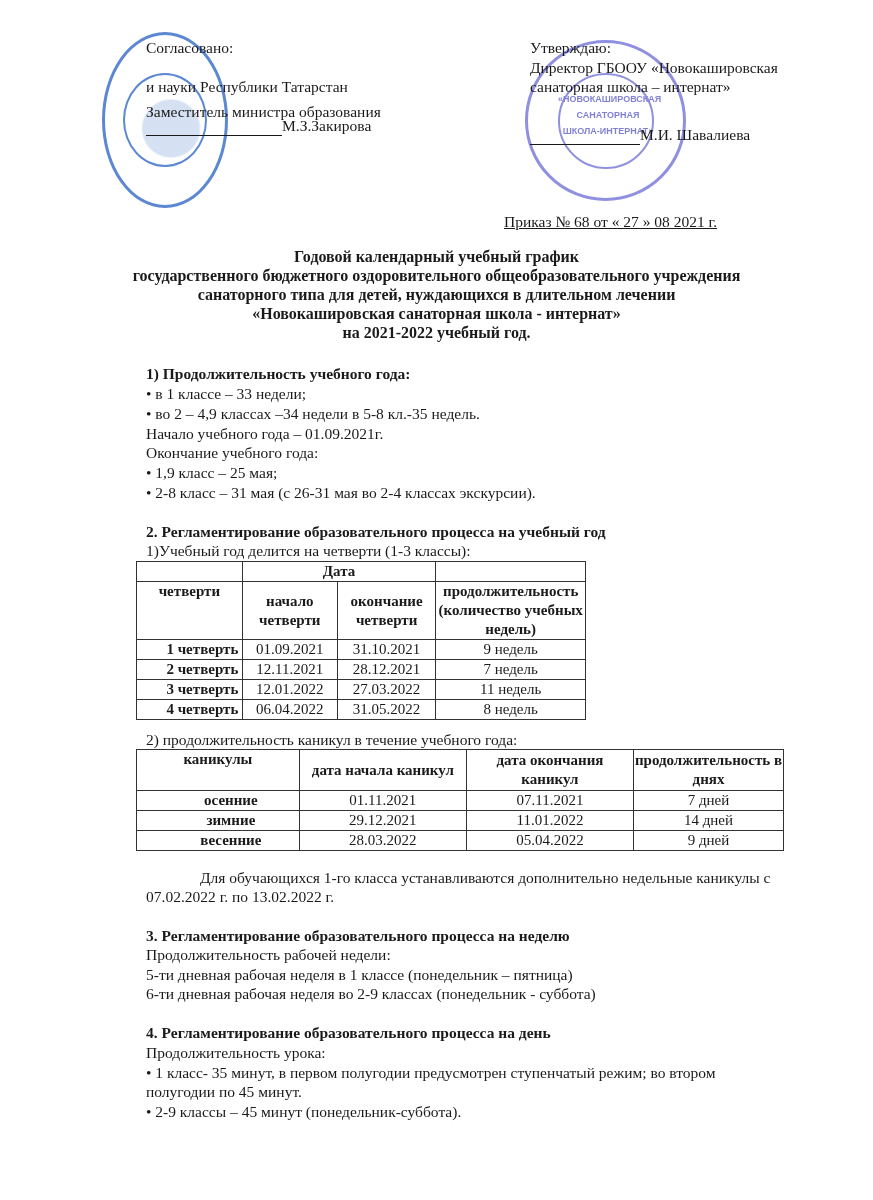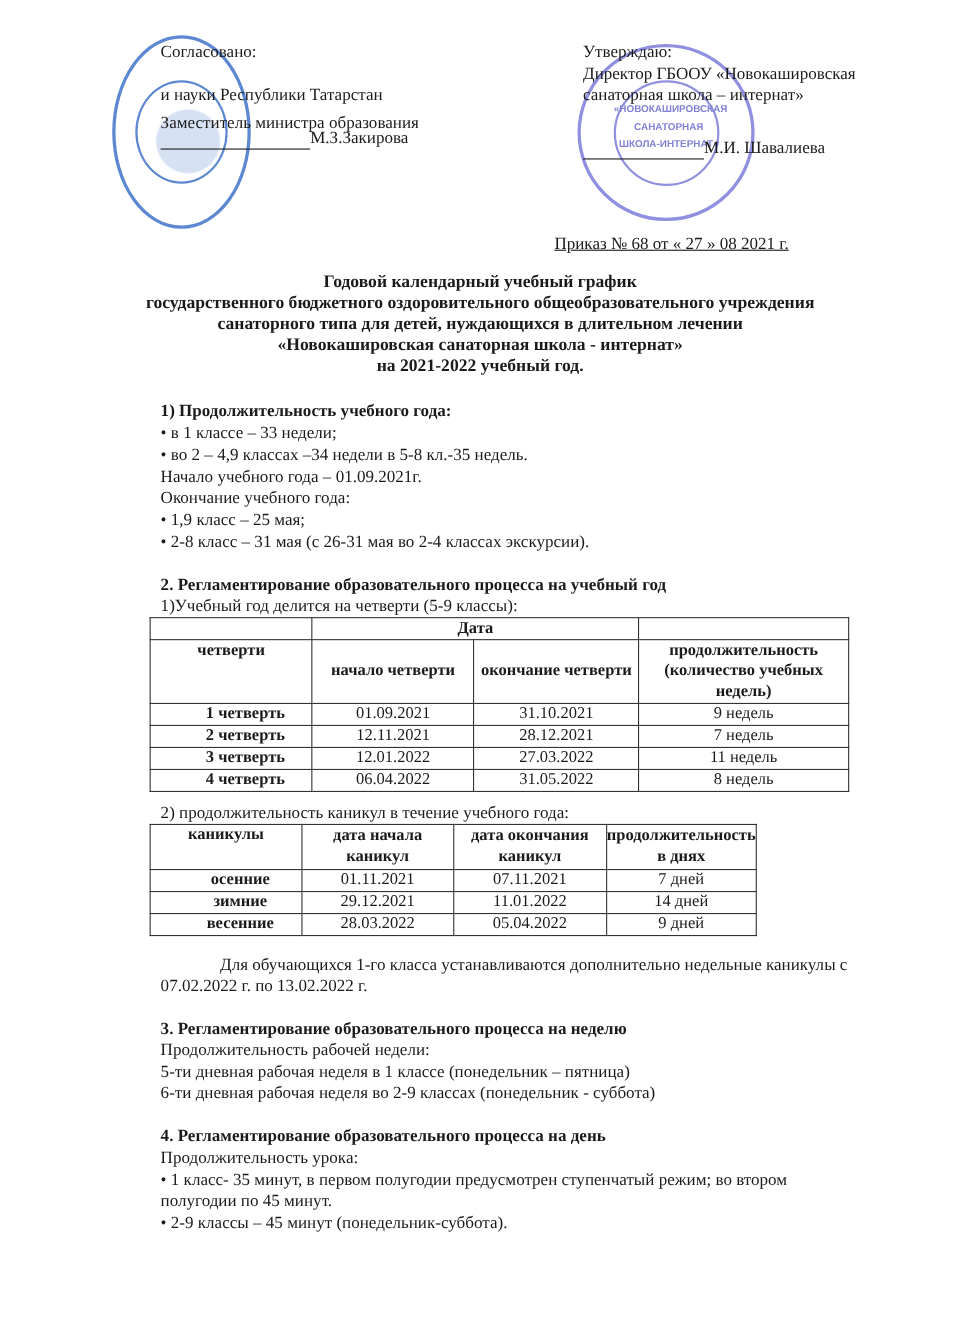"1)Учебный год делится на четверти" div.abs { text: 5-9 -> 1-3 }
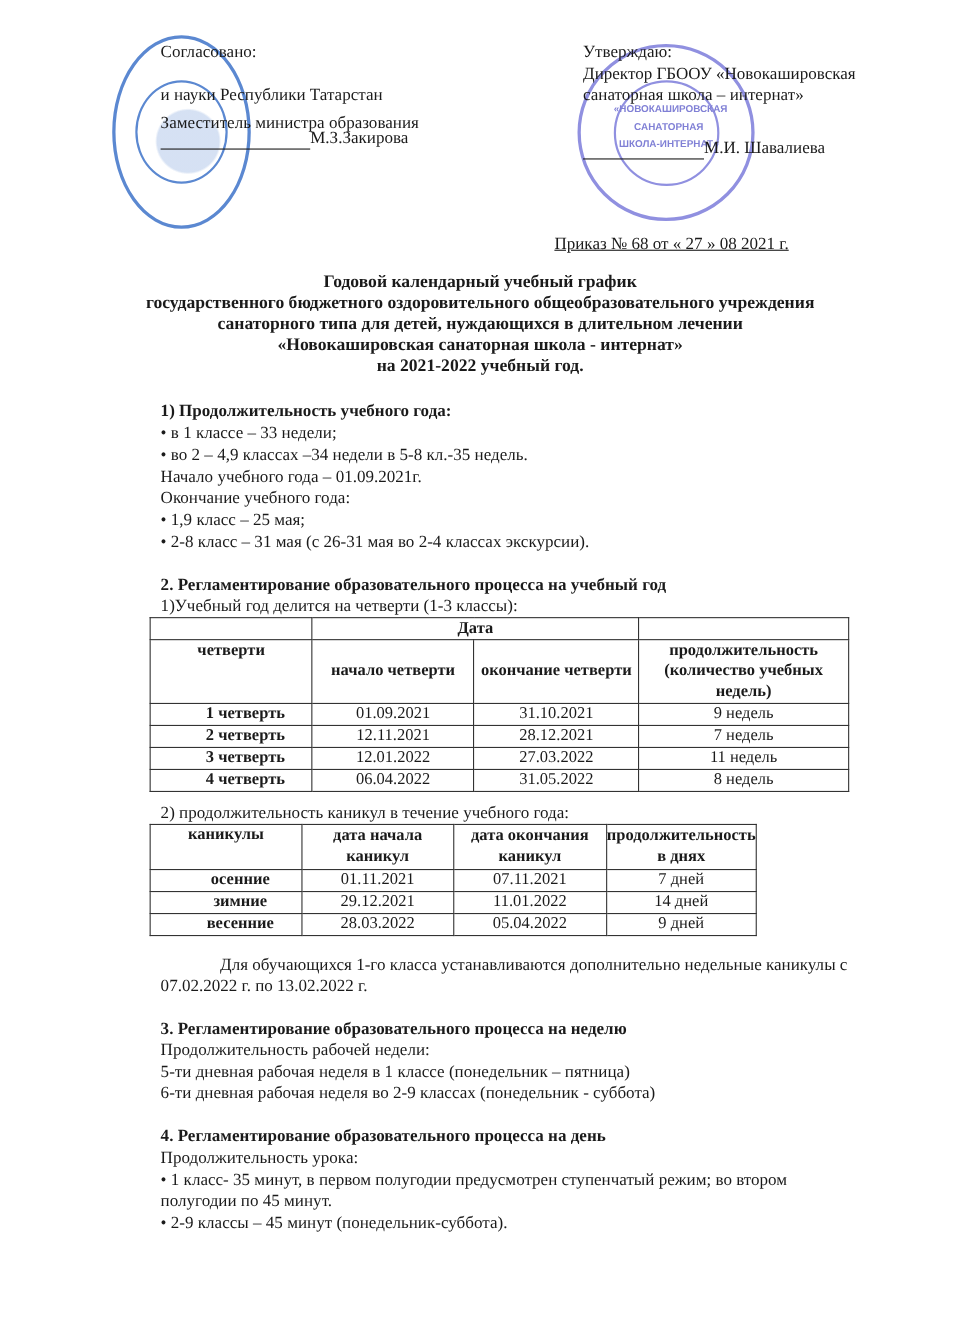"Дата" table { width: 636px -> 450px }
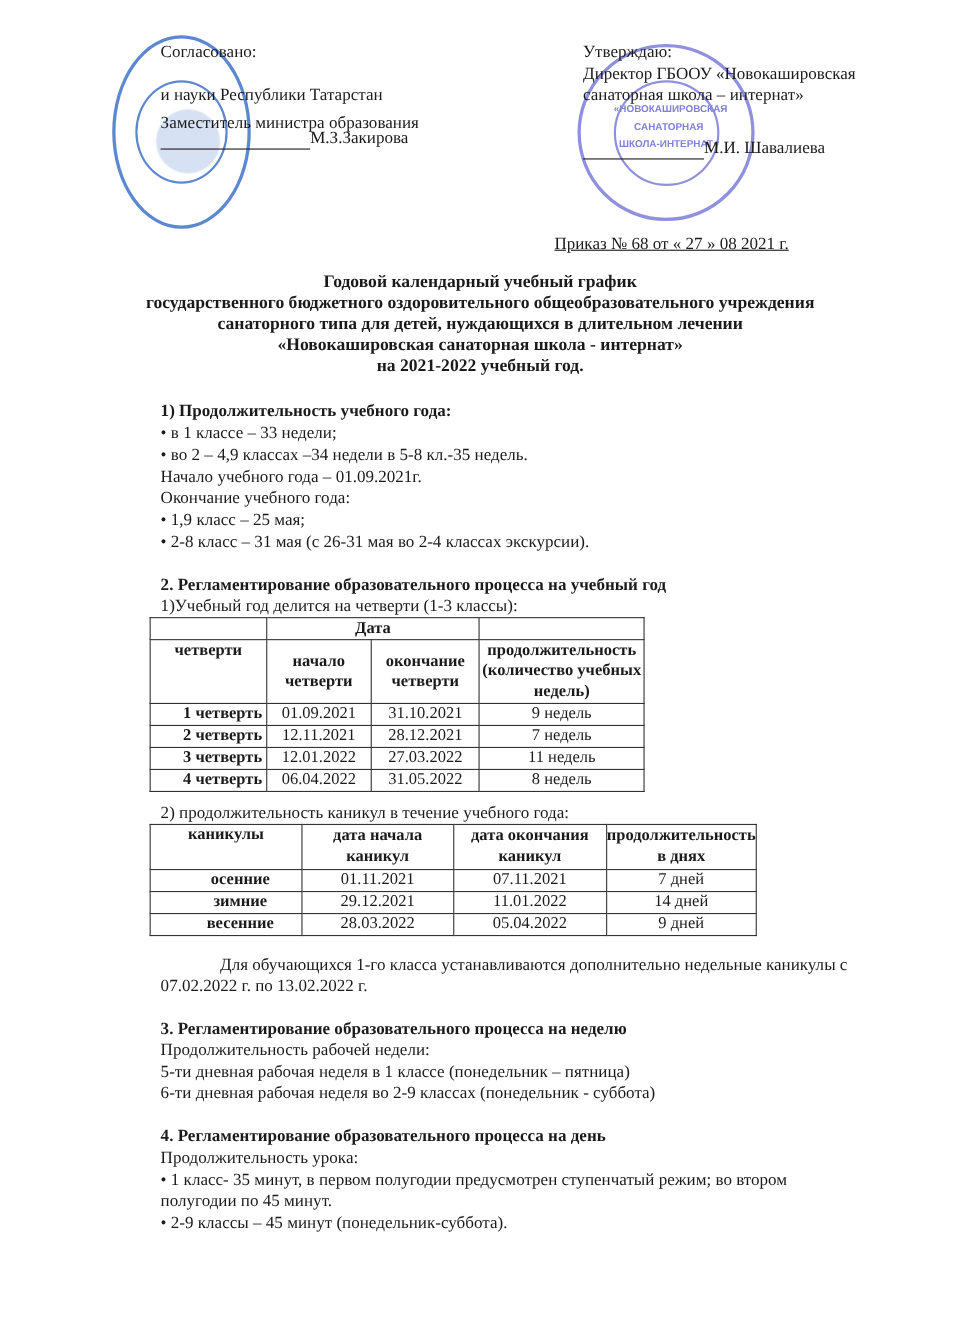"каникулы" table { width: 552px -> 648px }
